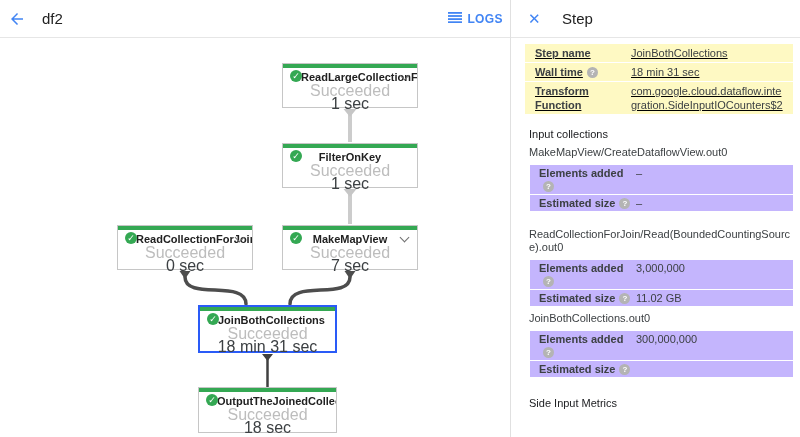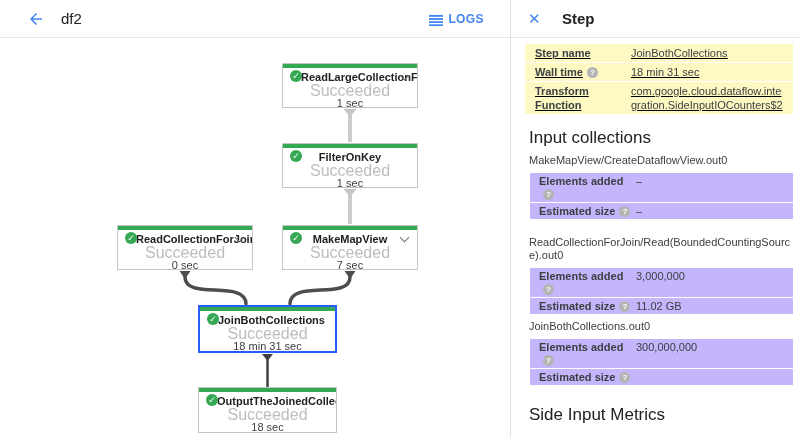"df2" .topbar { padding: 0 24px -> 0 5px }
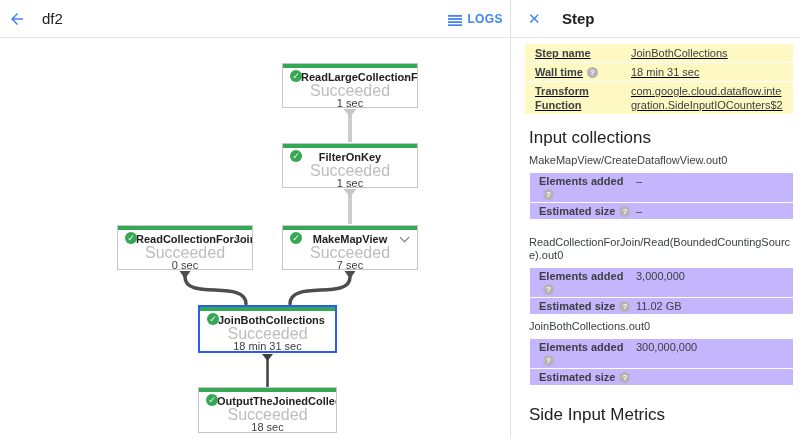"LOGS" .logs-btn { align-items: flex-end -> flex-start }
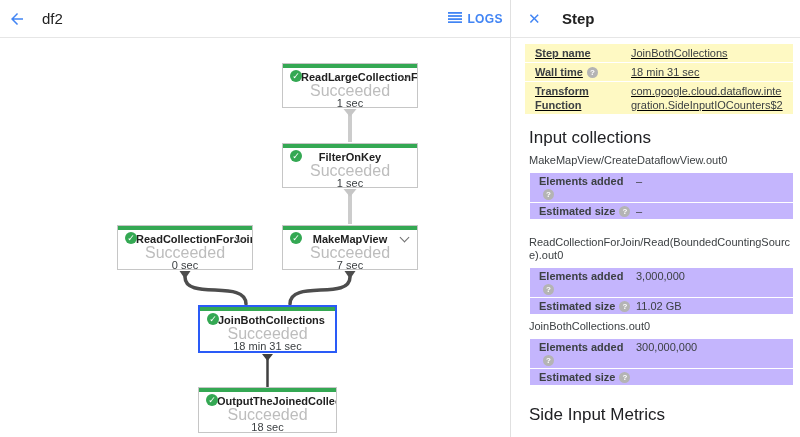"Step" .panel-title { font-weight: bold -> none }
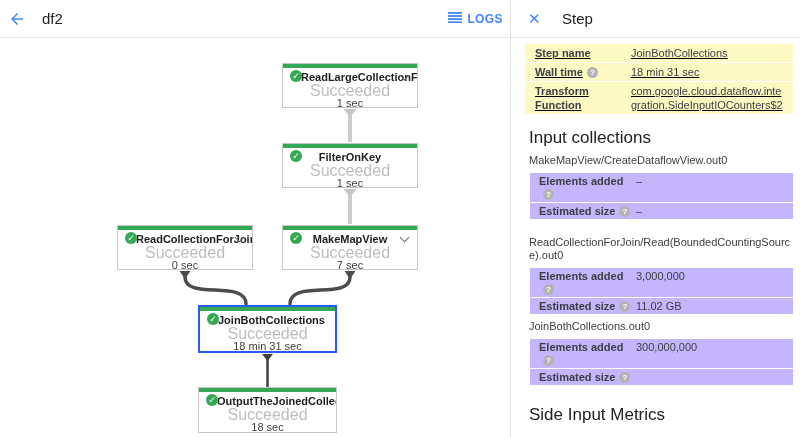"1 sec" .ntime { font-size: 11px -> 16px }
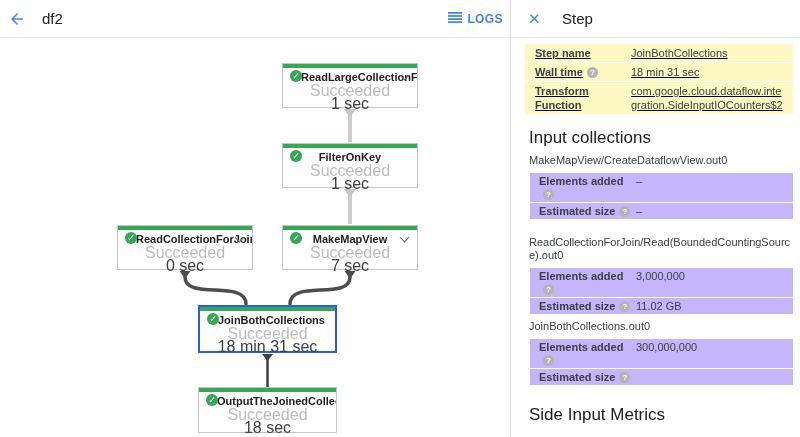"Input collections" .section-title { font-size: 17px -> 11px }
